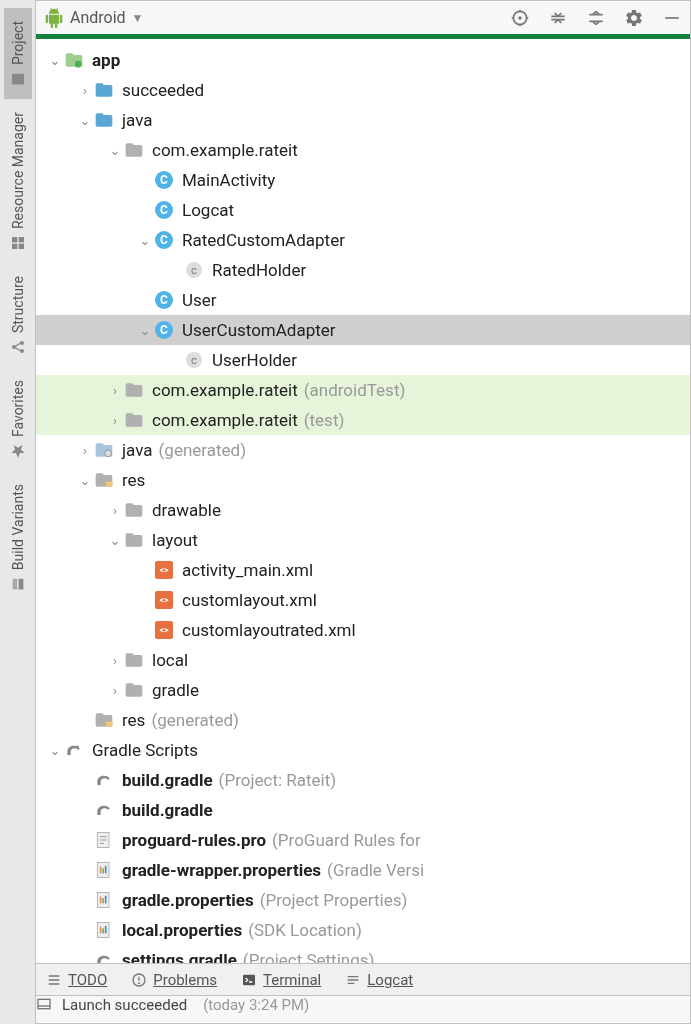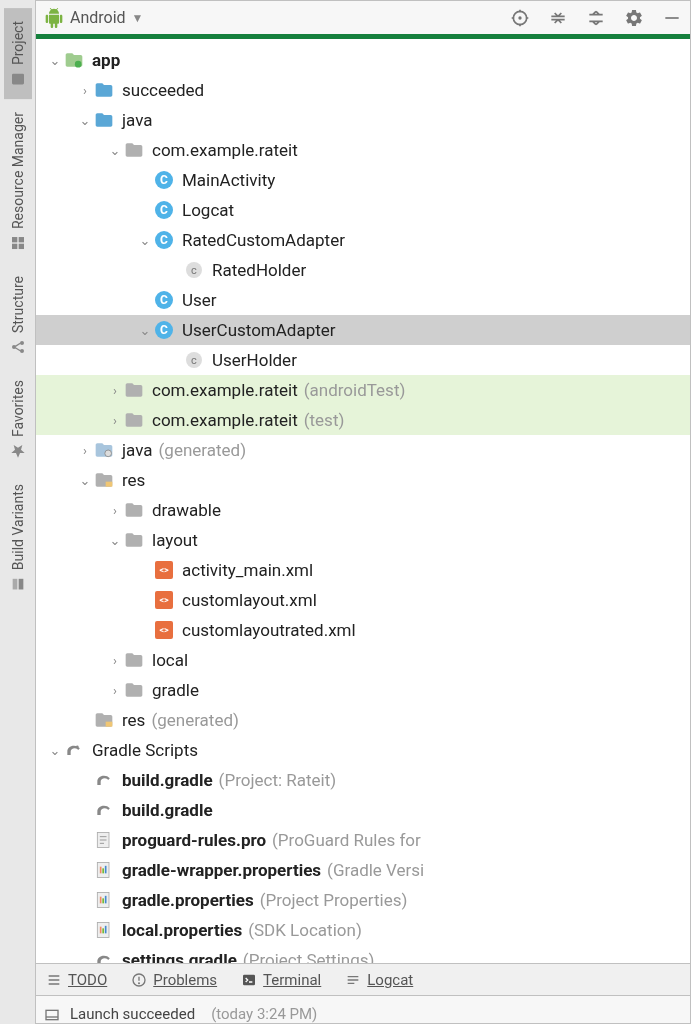"Launch succeeded" .status-bar { align-items: flex-end -> flex-start; padding: 0 8px -> 0 0 }
